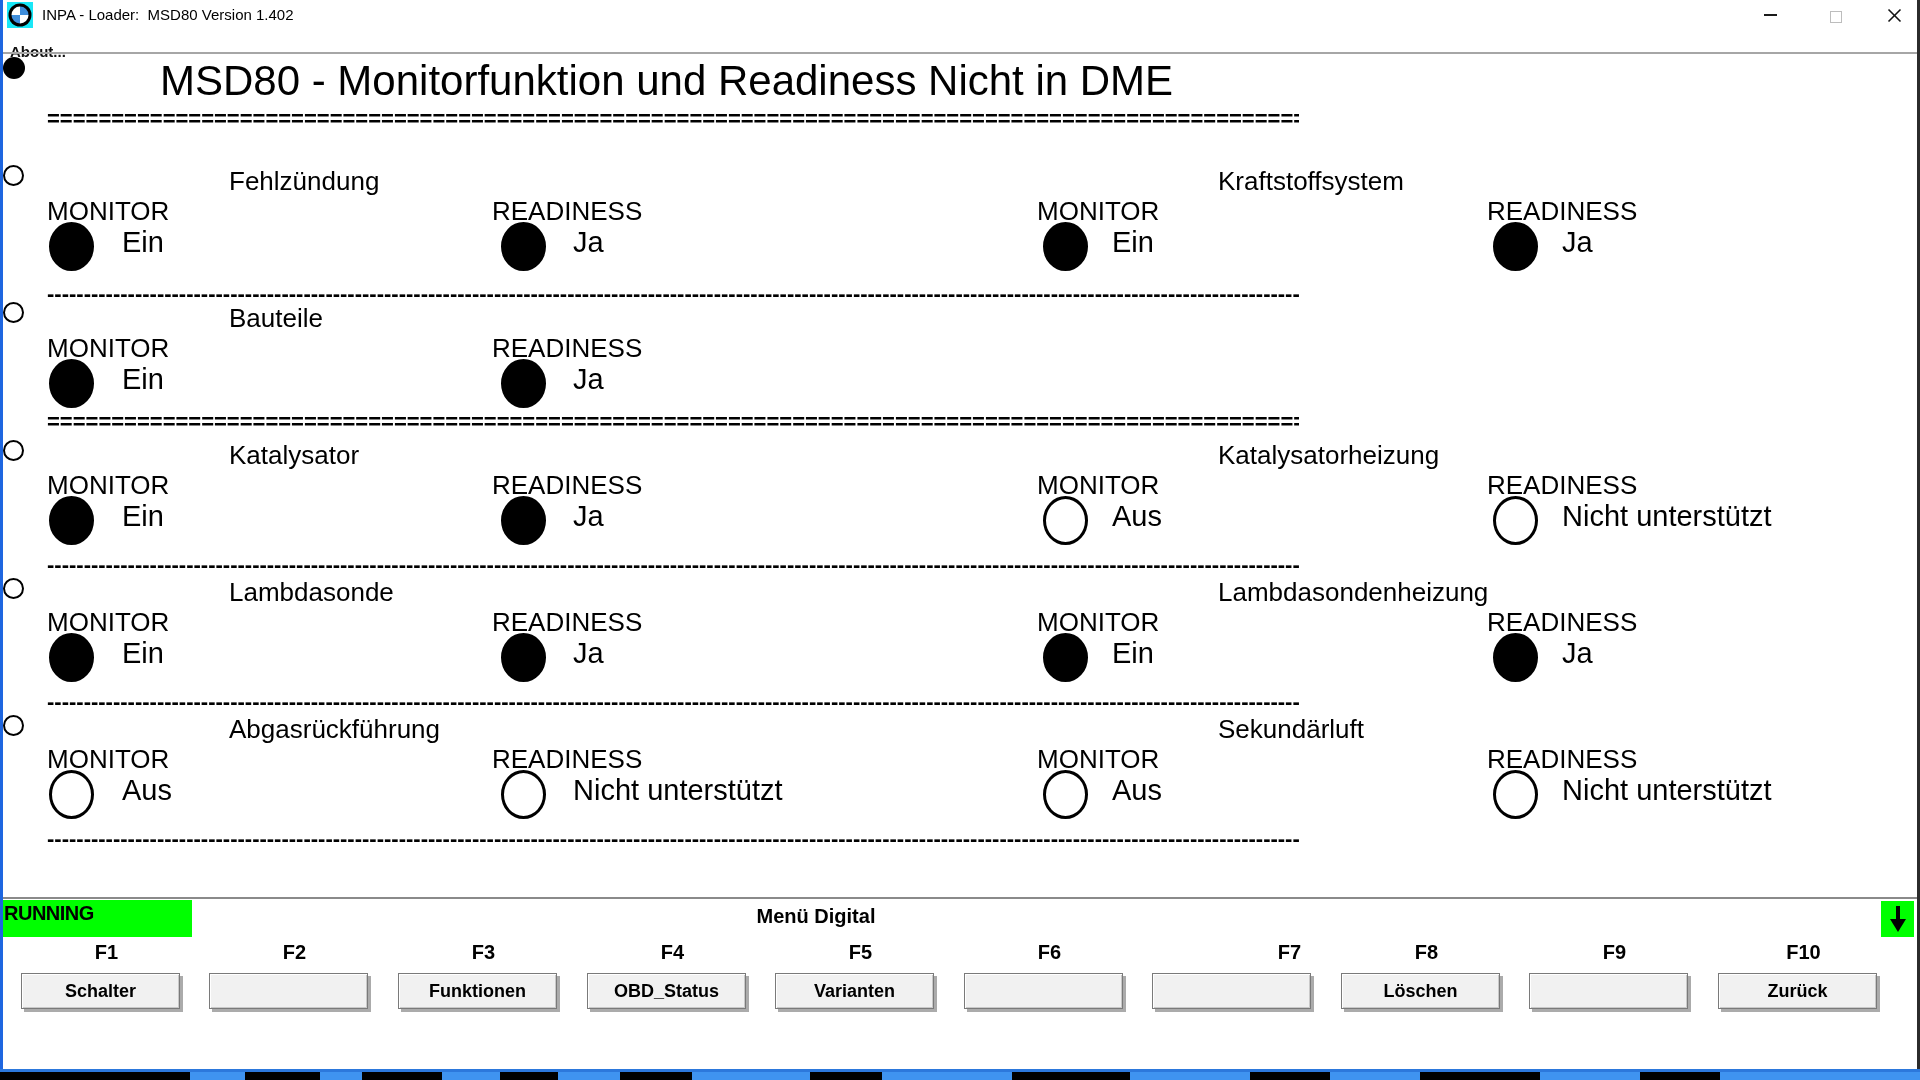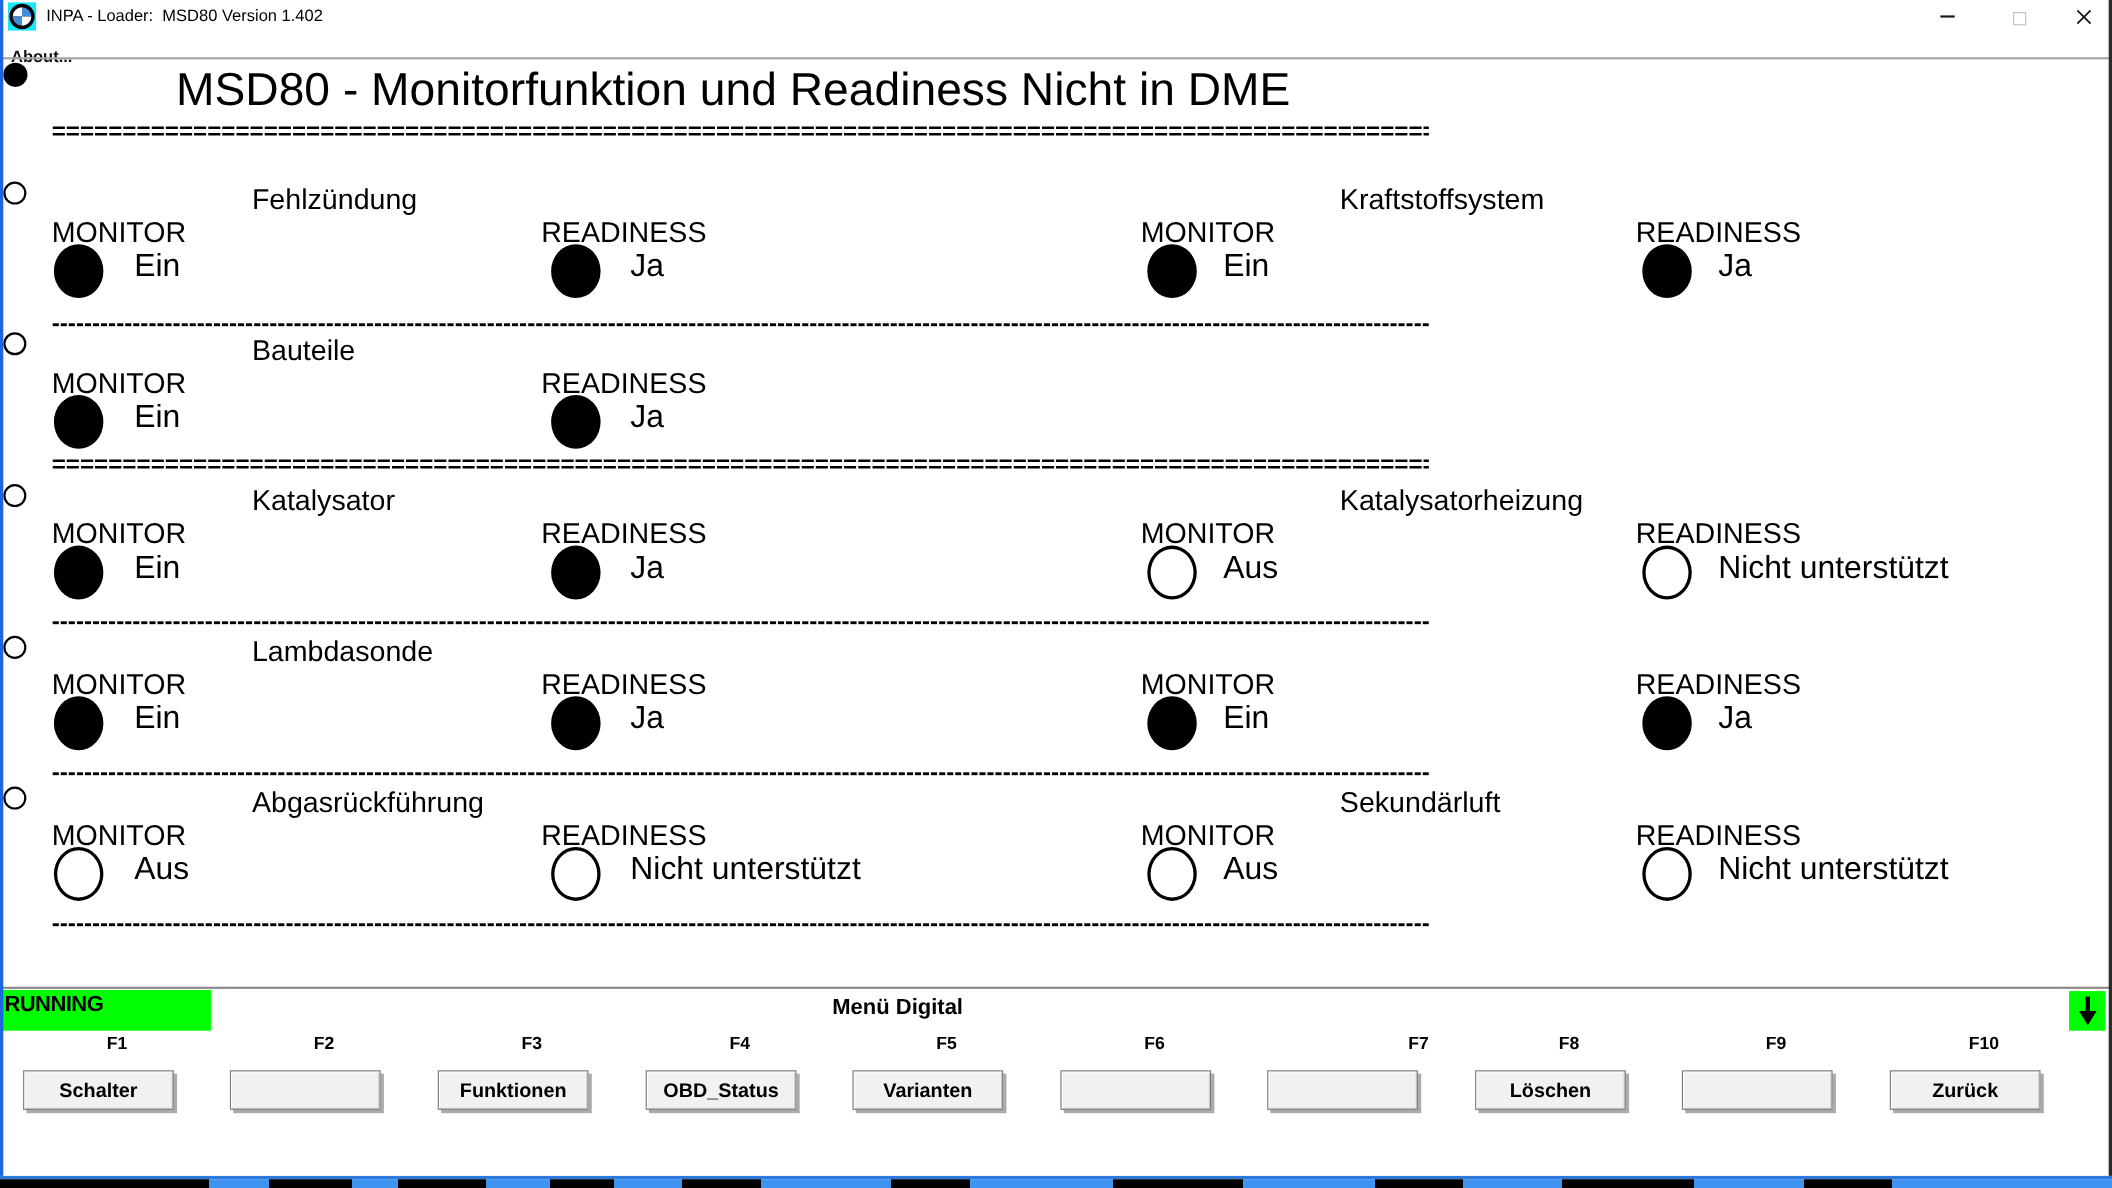"Lambdasondenheizung" div.grp-label { html: none -> <div>Lambdasondenheizung</div> }
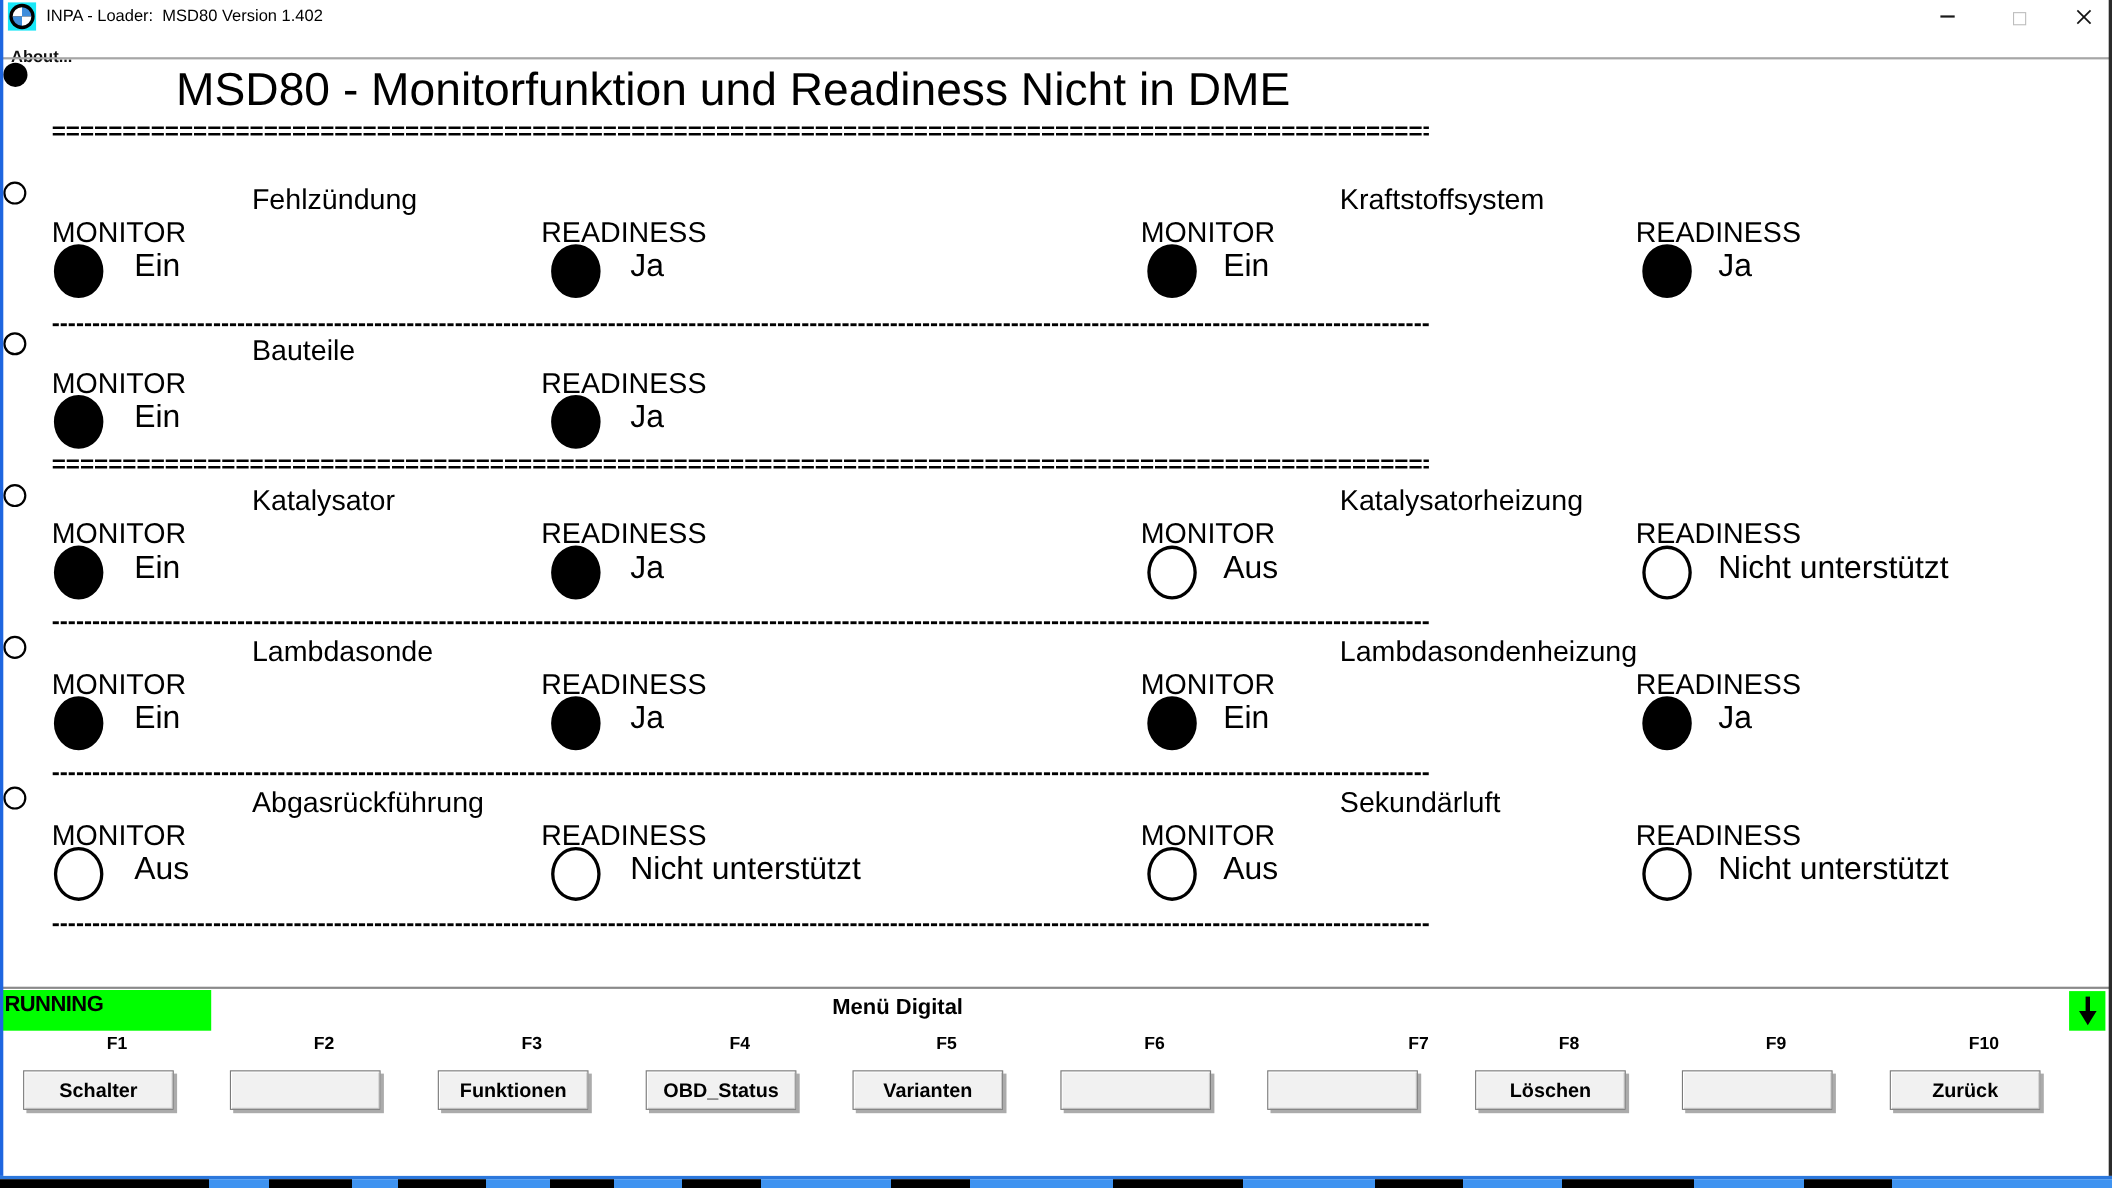"F1" .fkey { font-size: 16px -> 20px }
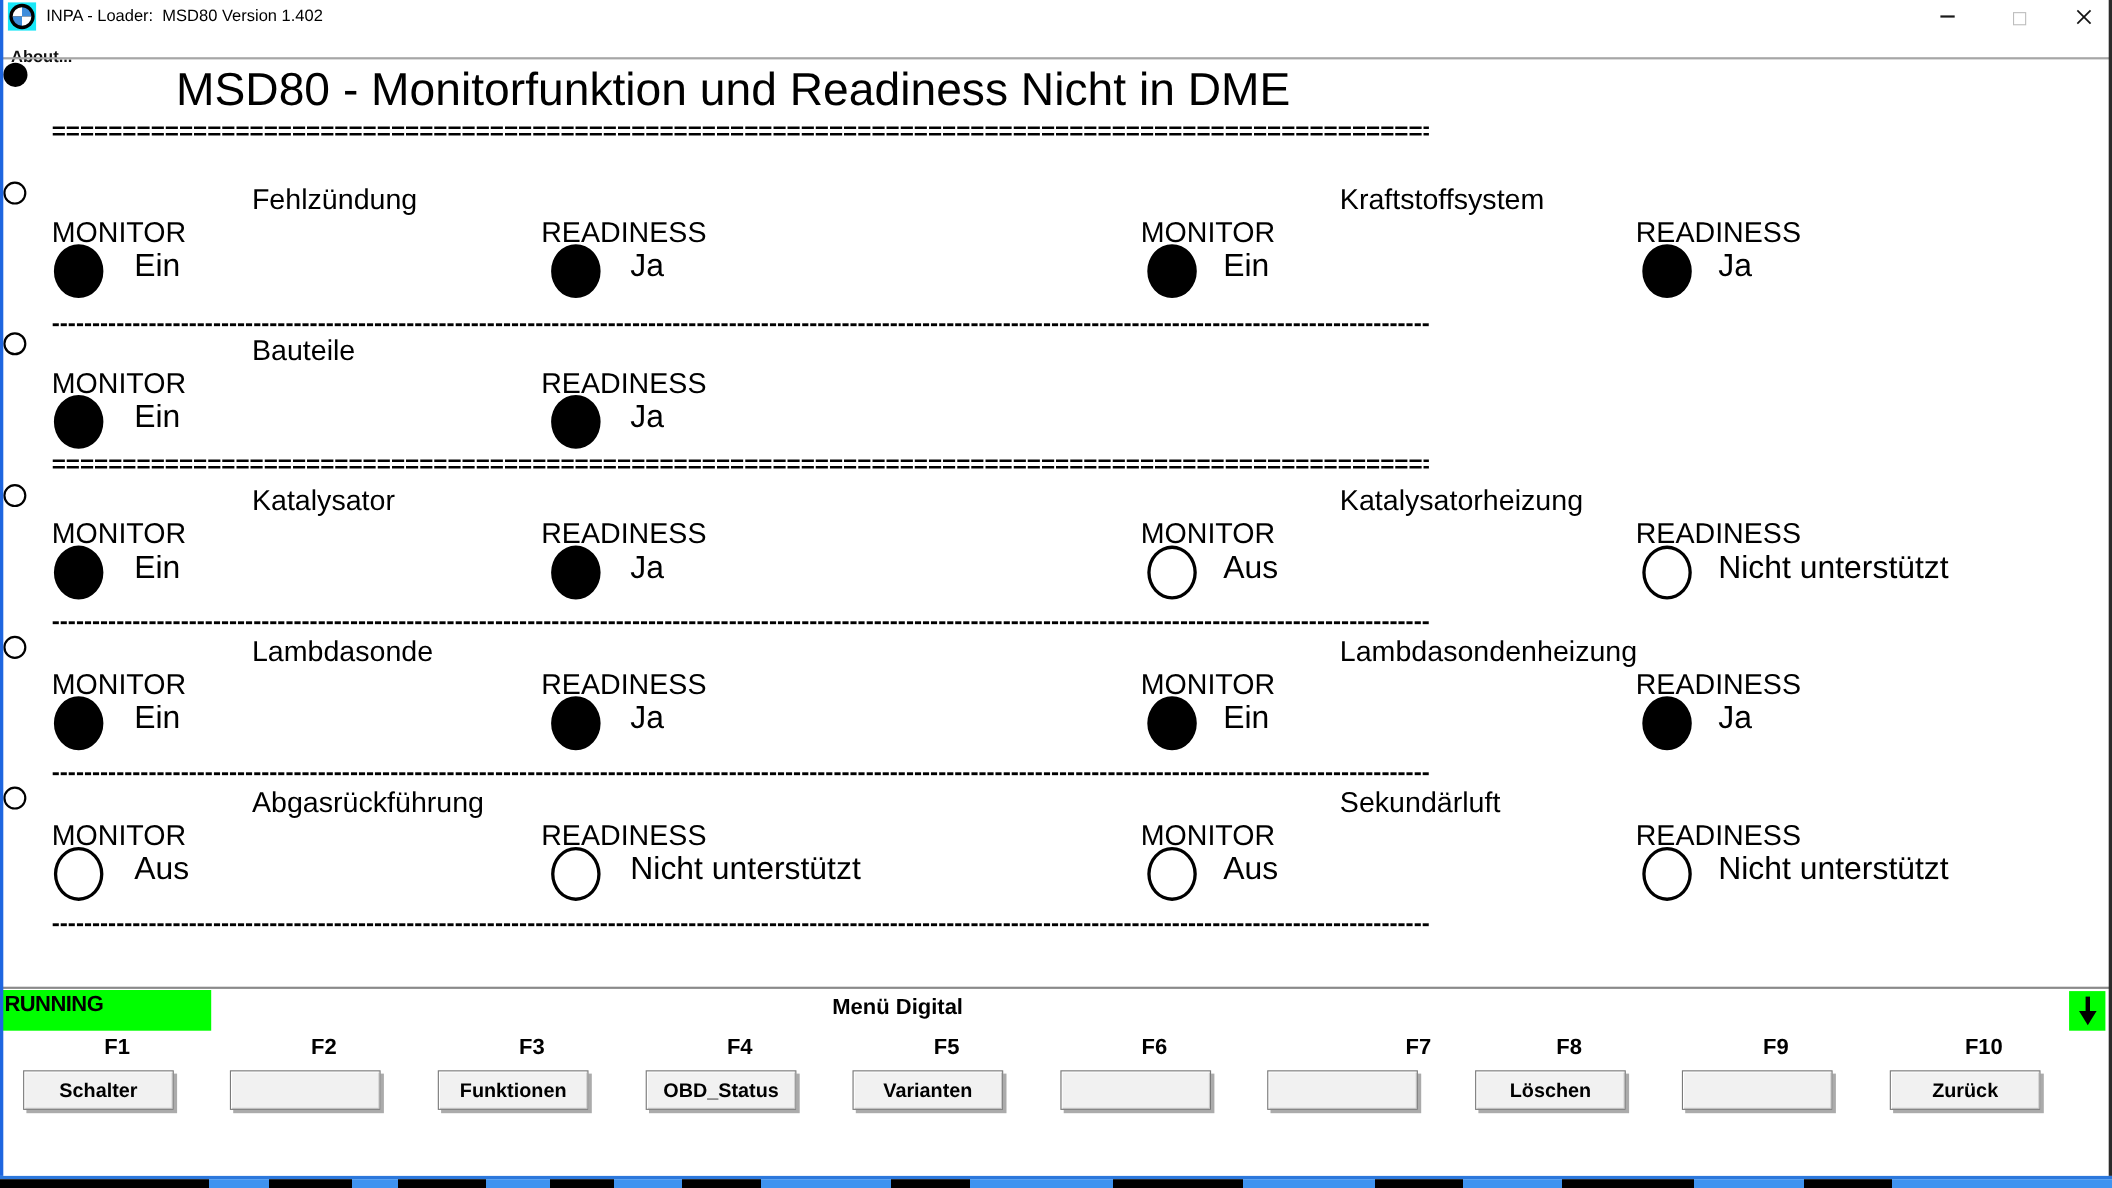"Schalter" .fbtn { width: 137px -> 159px }
